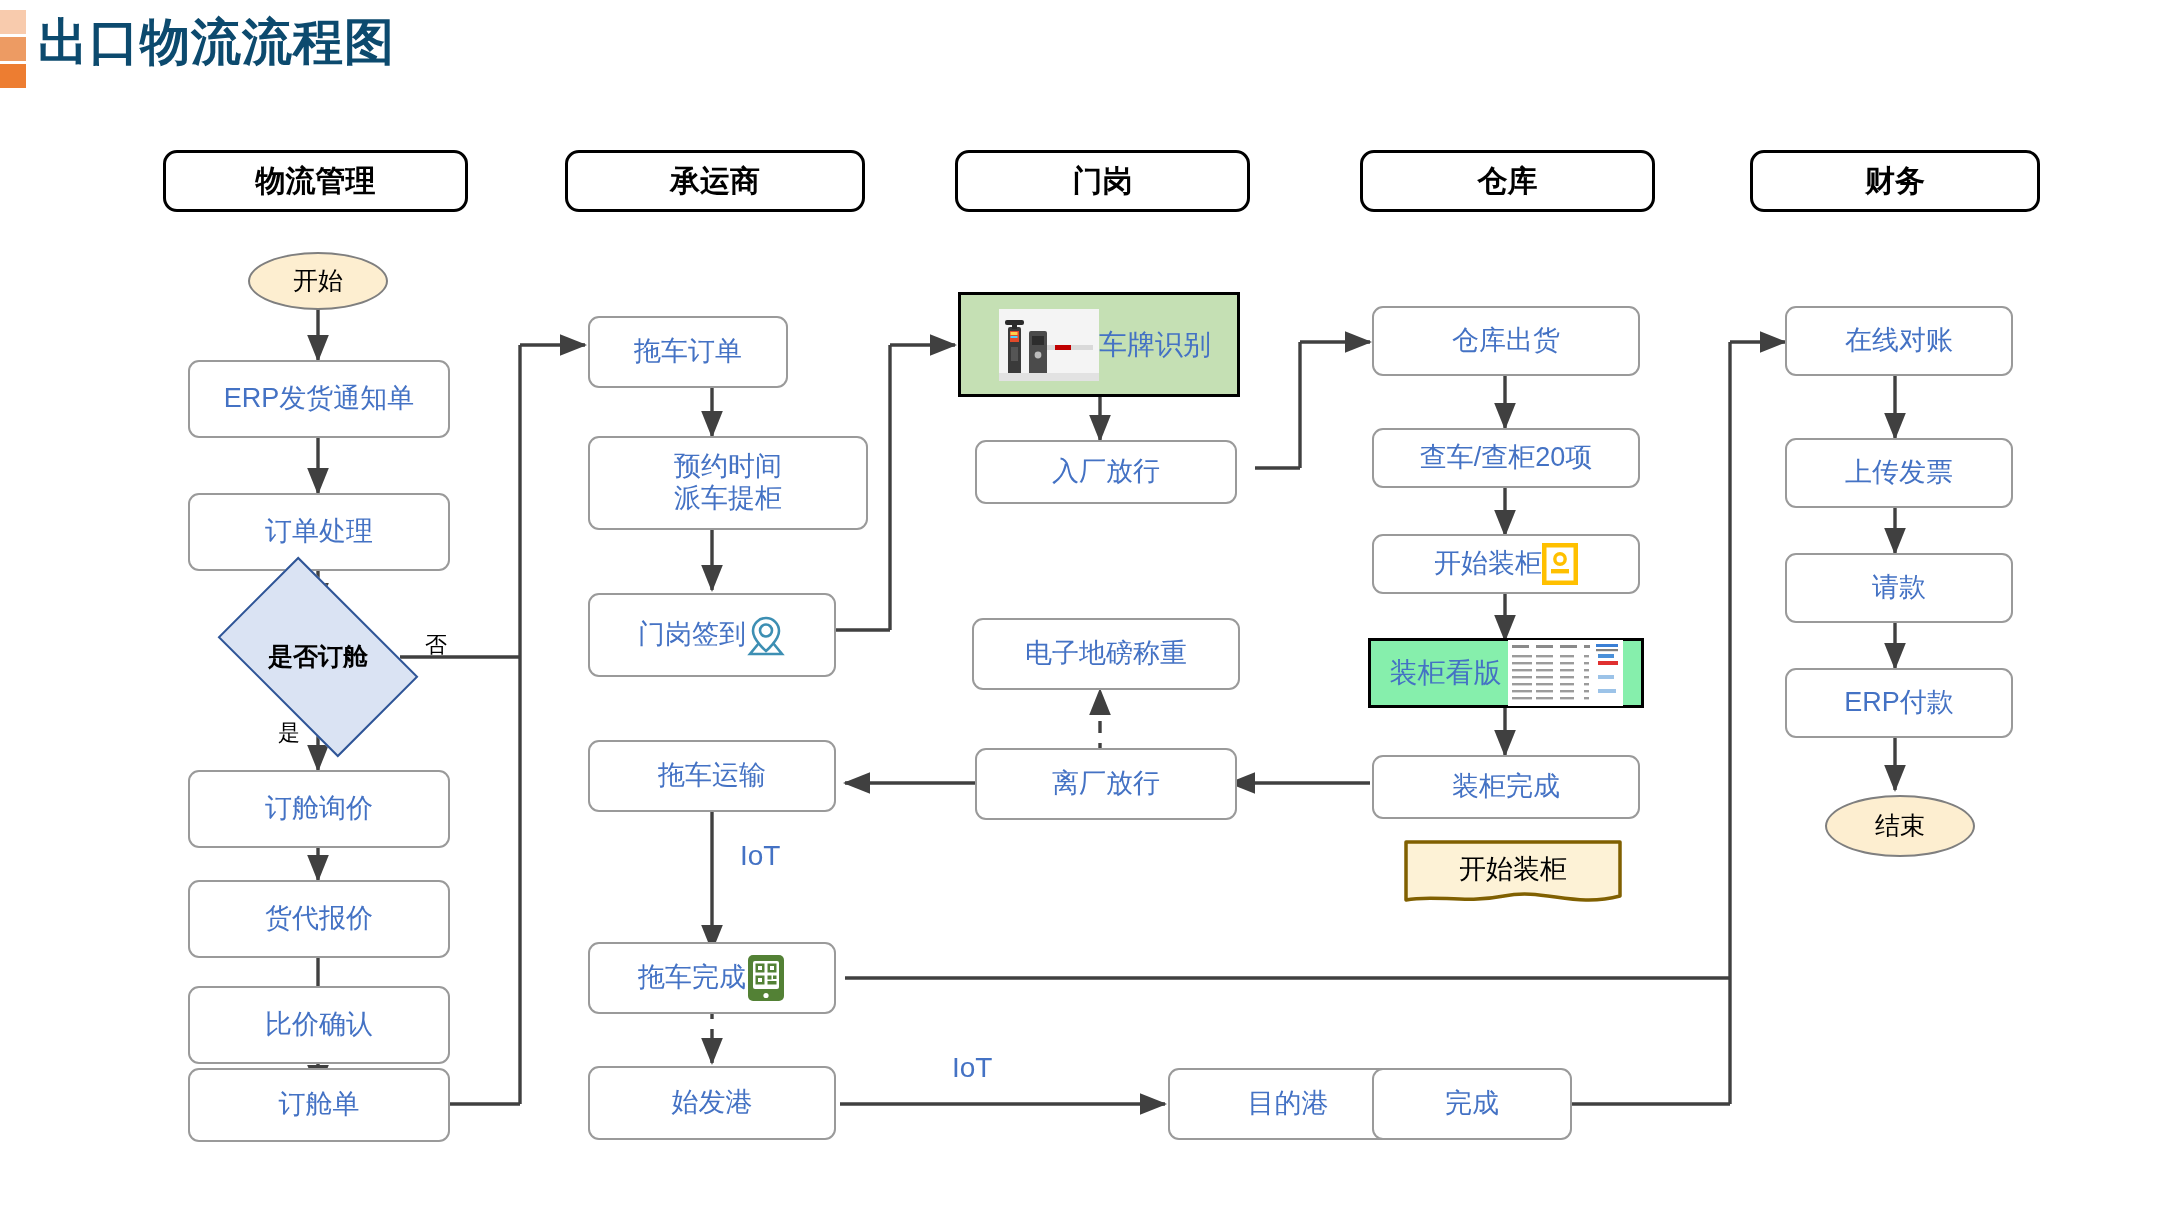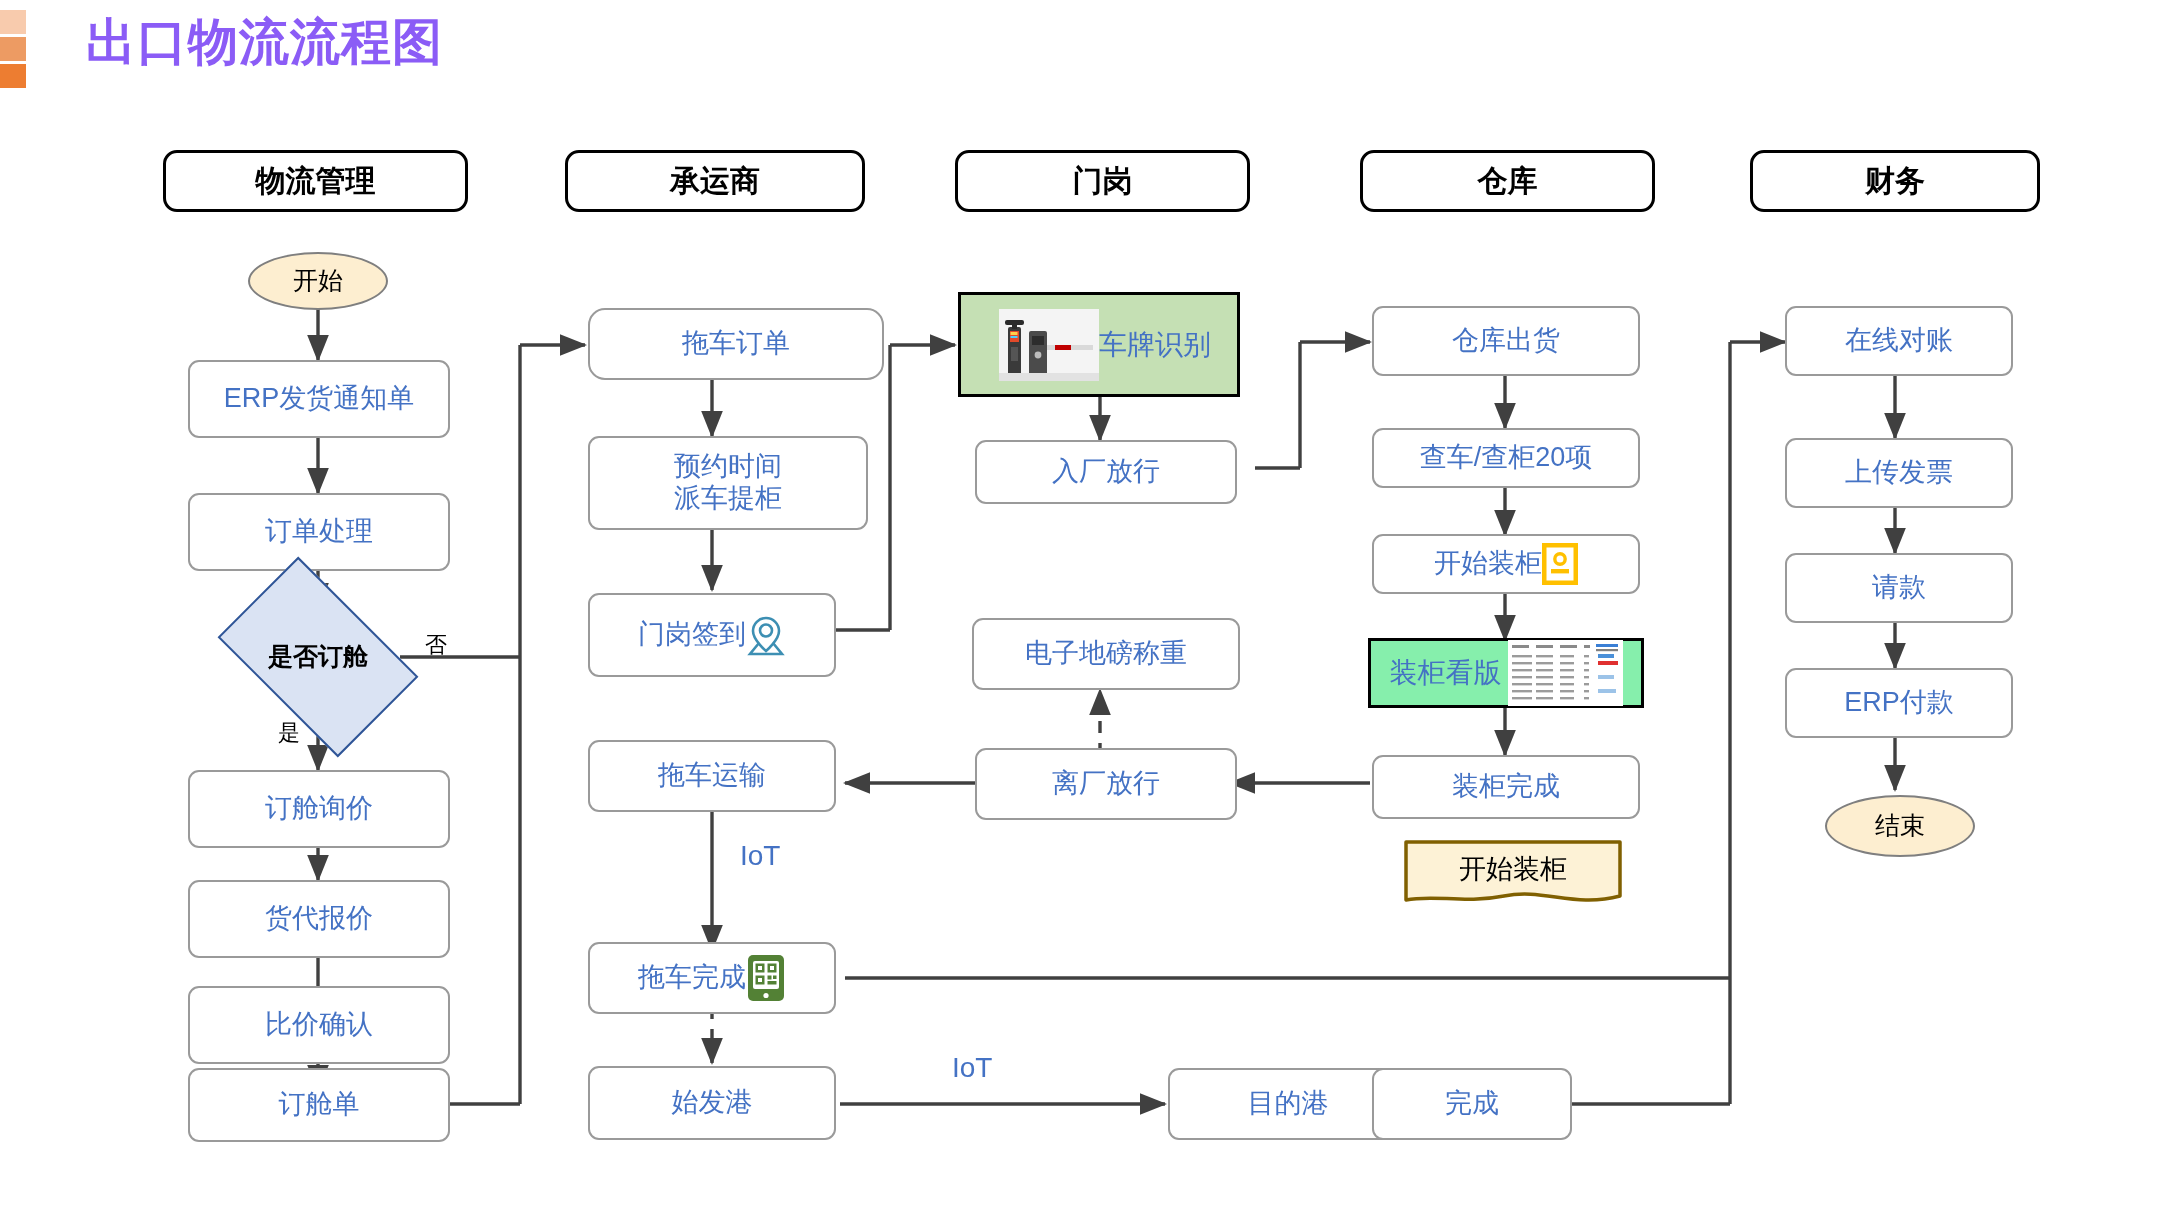"出口物流流程图" #page-title { color: #8b5cf6 -> #0c4a6e; margin-left: 48px -> none }
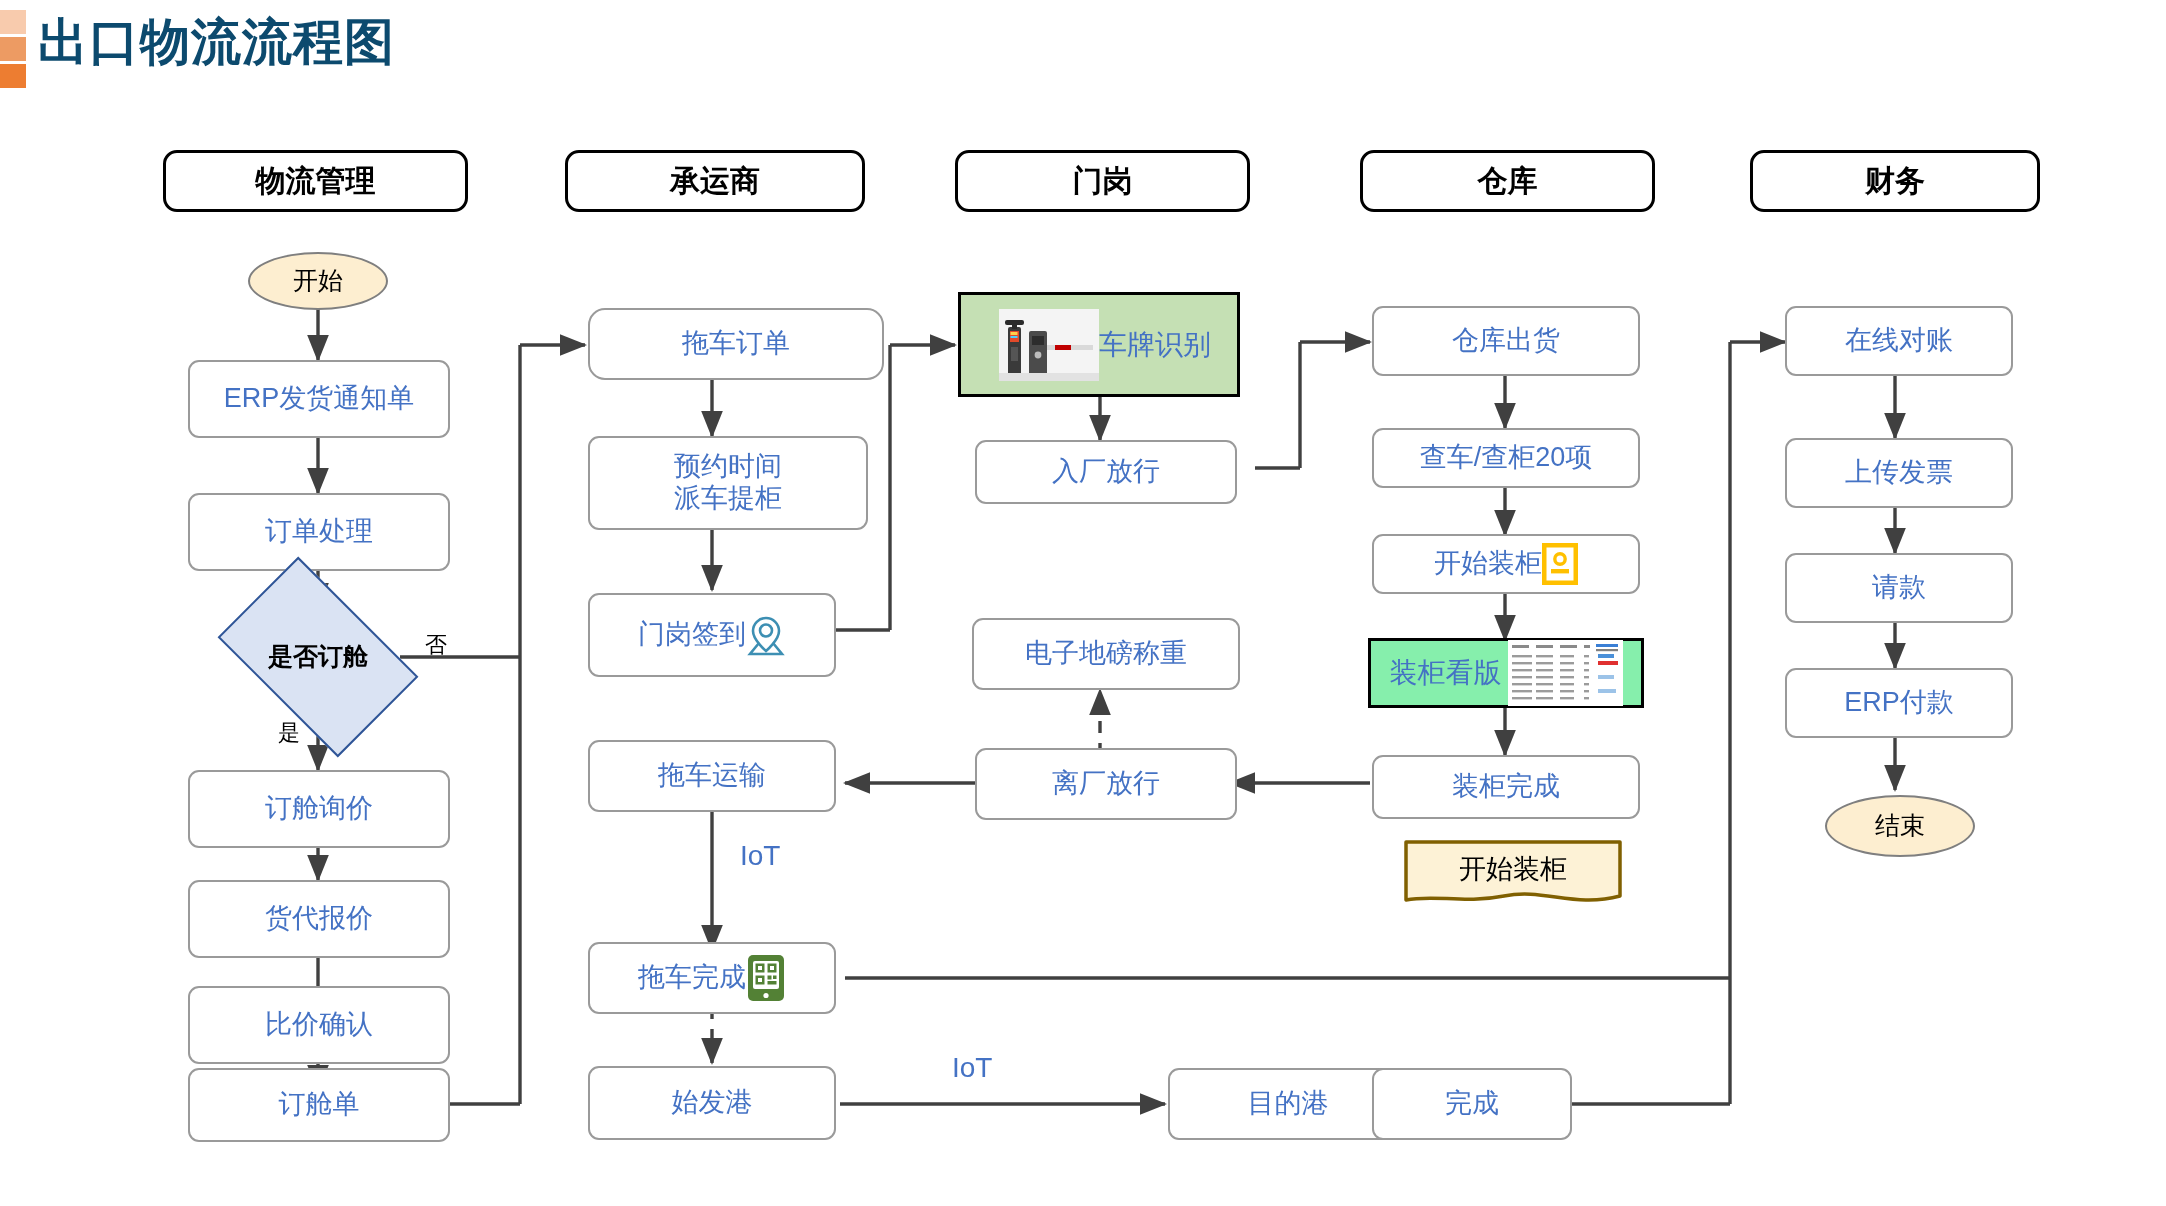"拖车订单" div.node { border-radius: 17px -> none; top: 308px -> 316px; width: 296px -> 200px }
